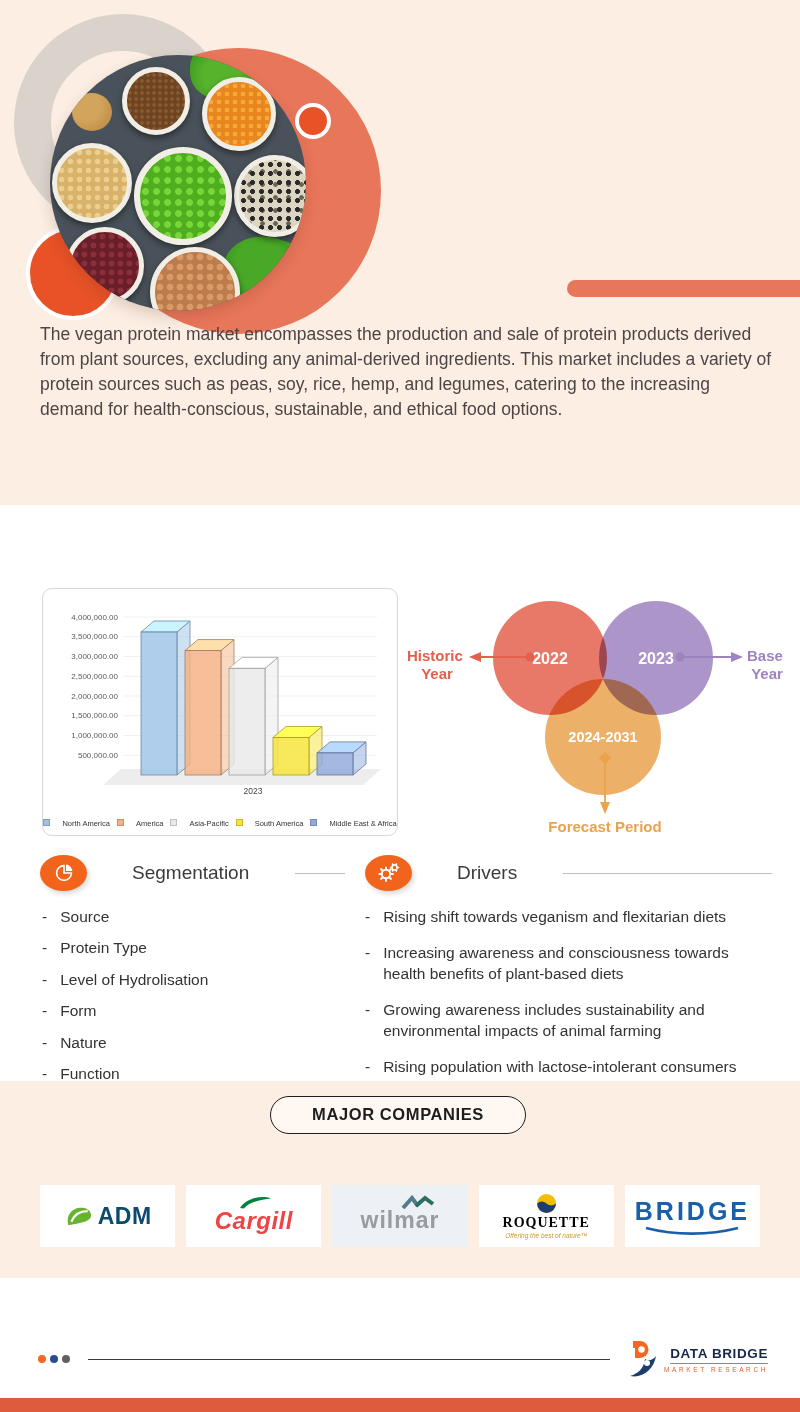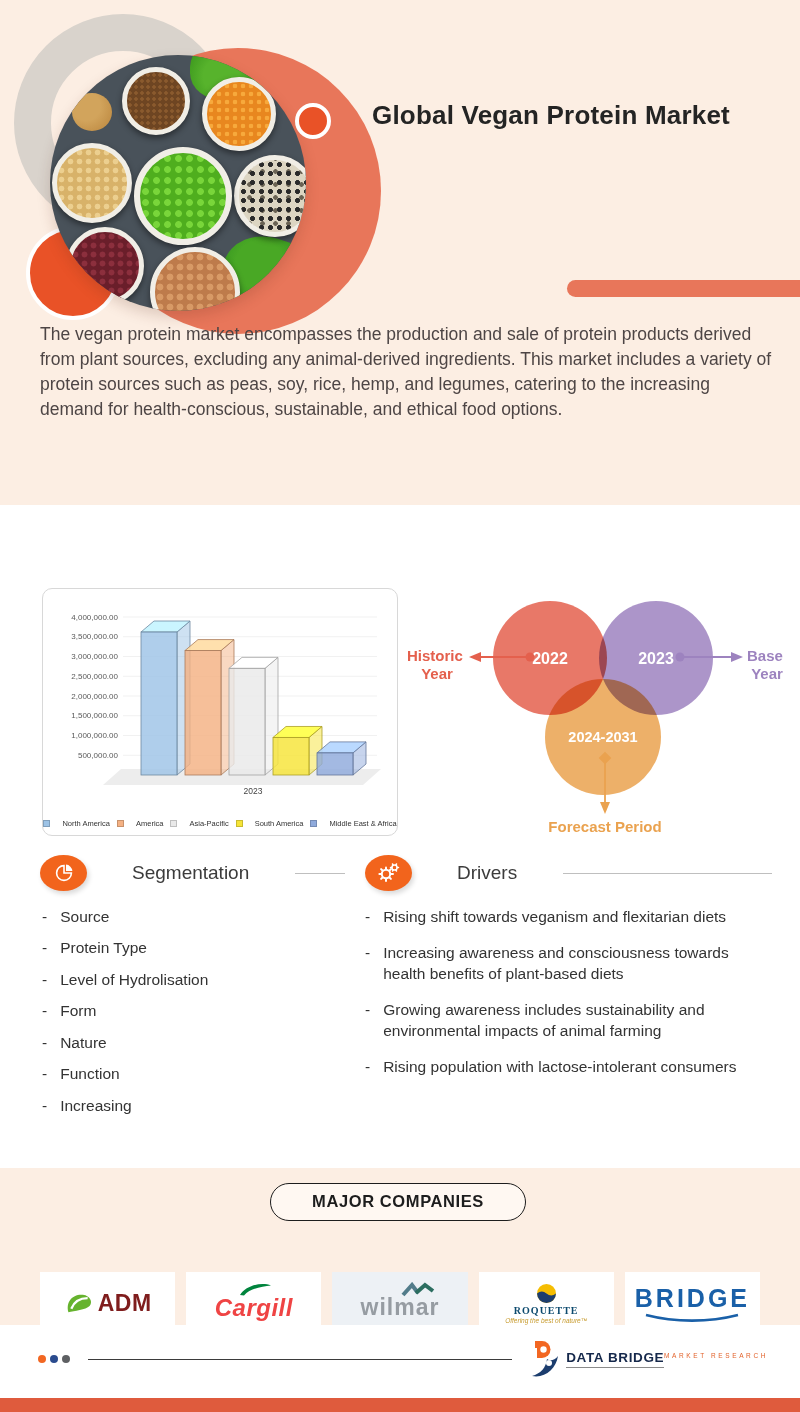"Global Vegan Protein Market" h1 { html: <h1>Global Vegan Protein Market</h1> -> none }
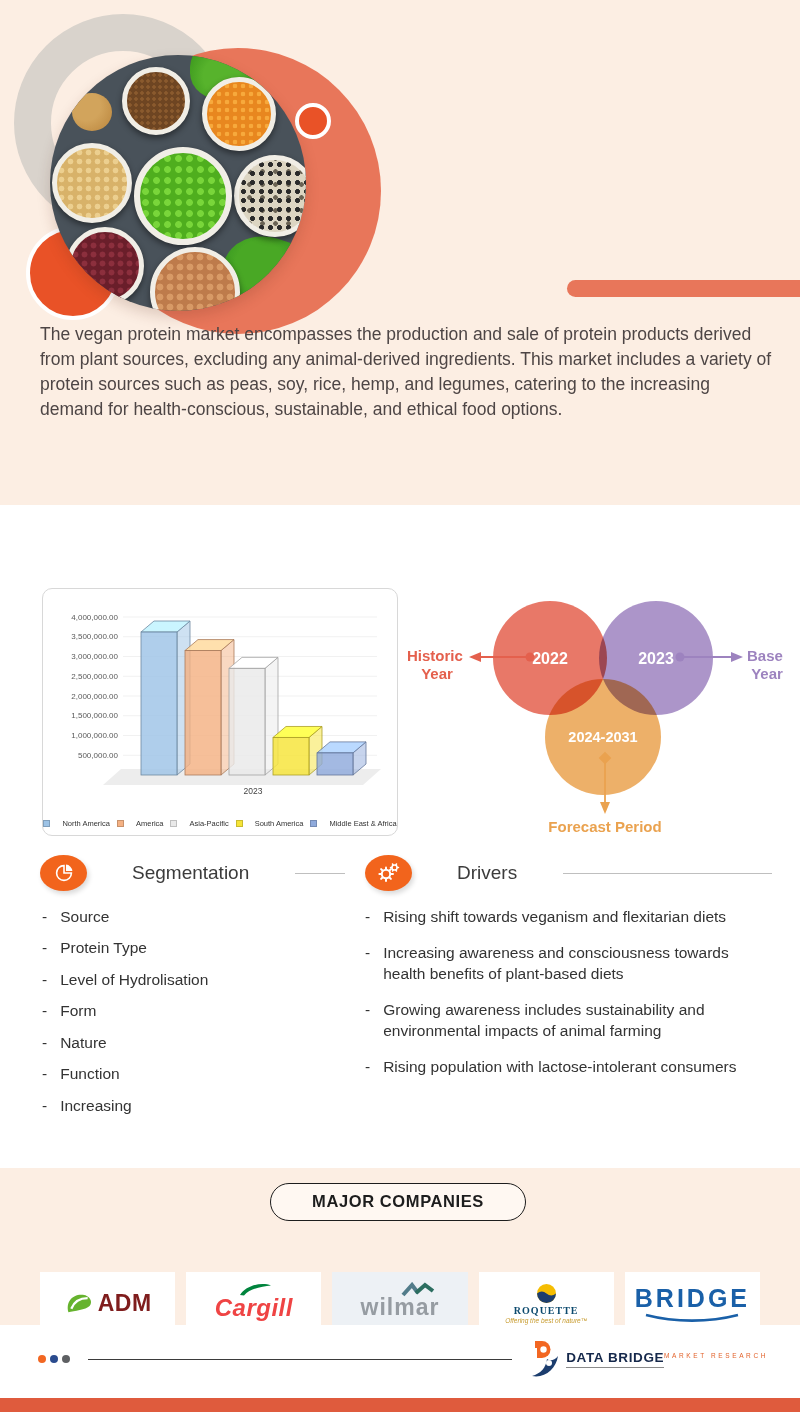"North America" .leg-item { align-items: center -> none }
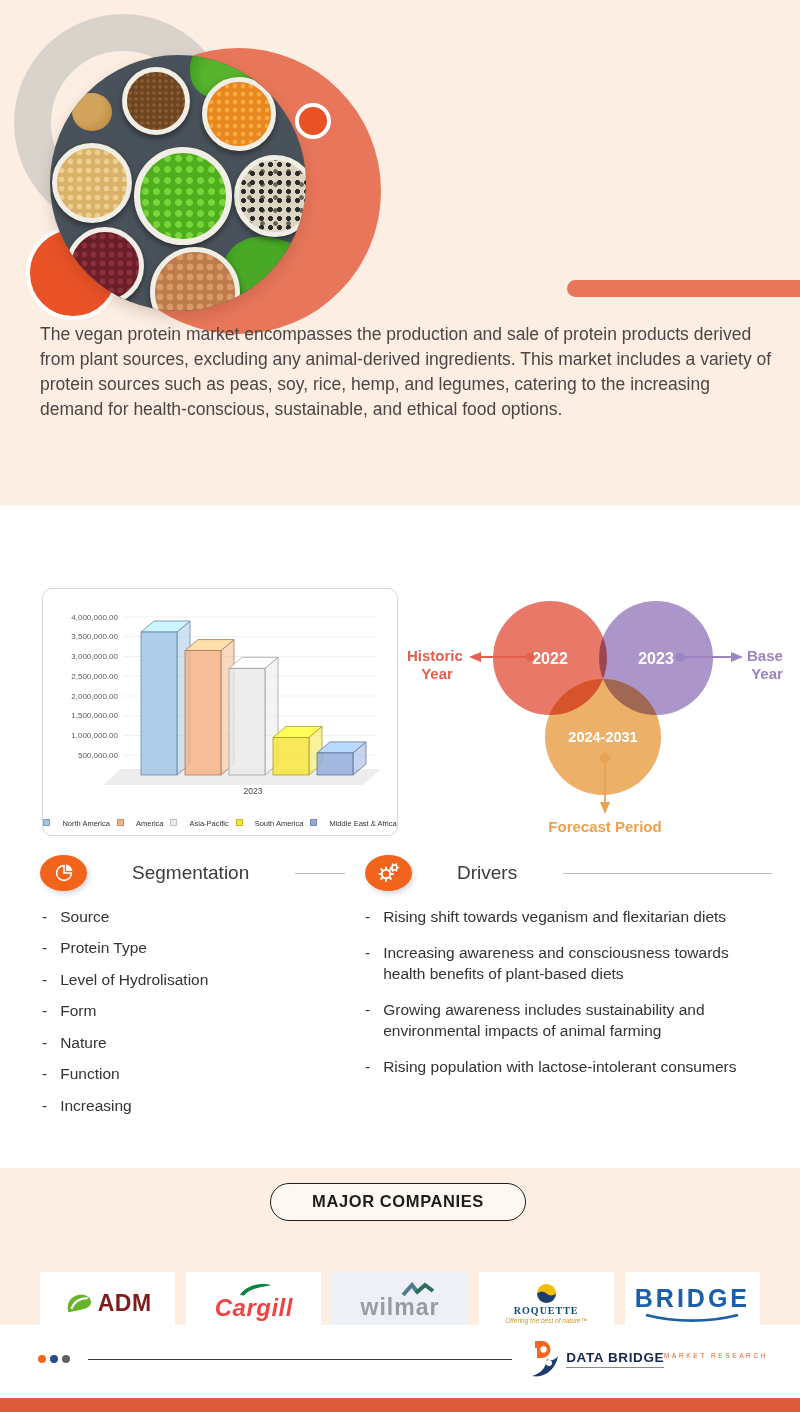"MAJOR COMPANIES" .companies { top: 1168px -> 1081px }
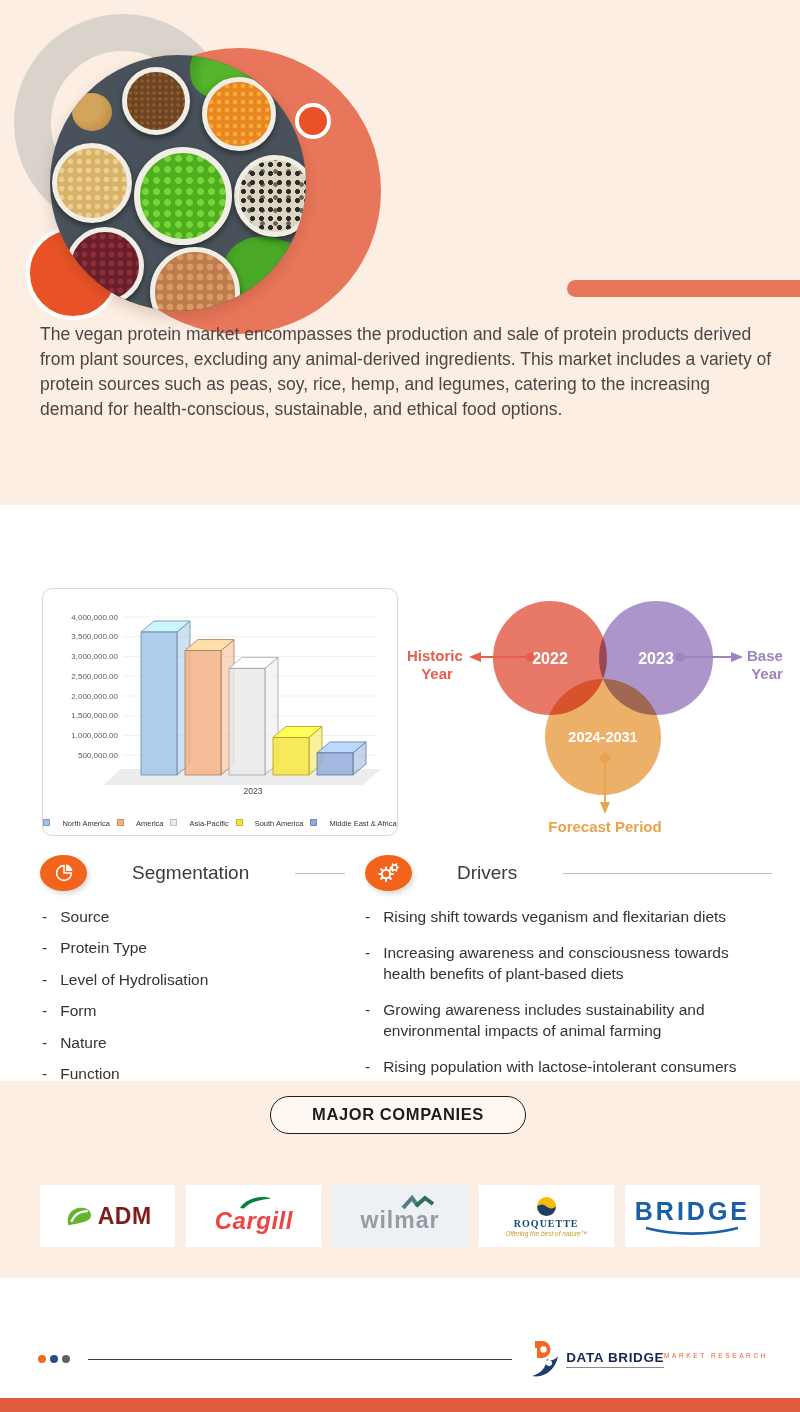"ADM" .adm-text { color: #7f1d1d -> #0c4a6e }
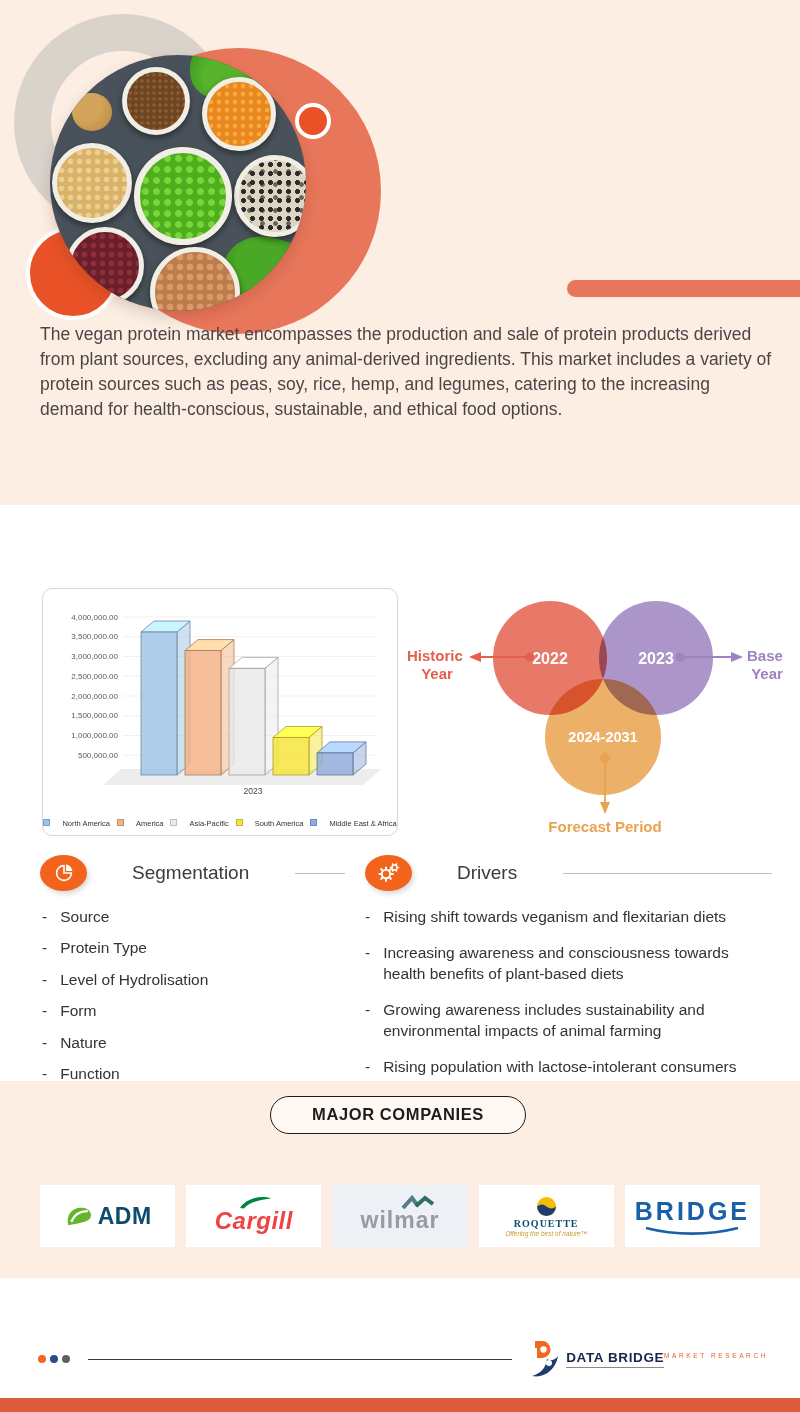"ROQUETTE" .roquette-text { color: #0c4a6e -> #000000; font-size: 10px -> 14px }
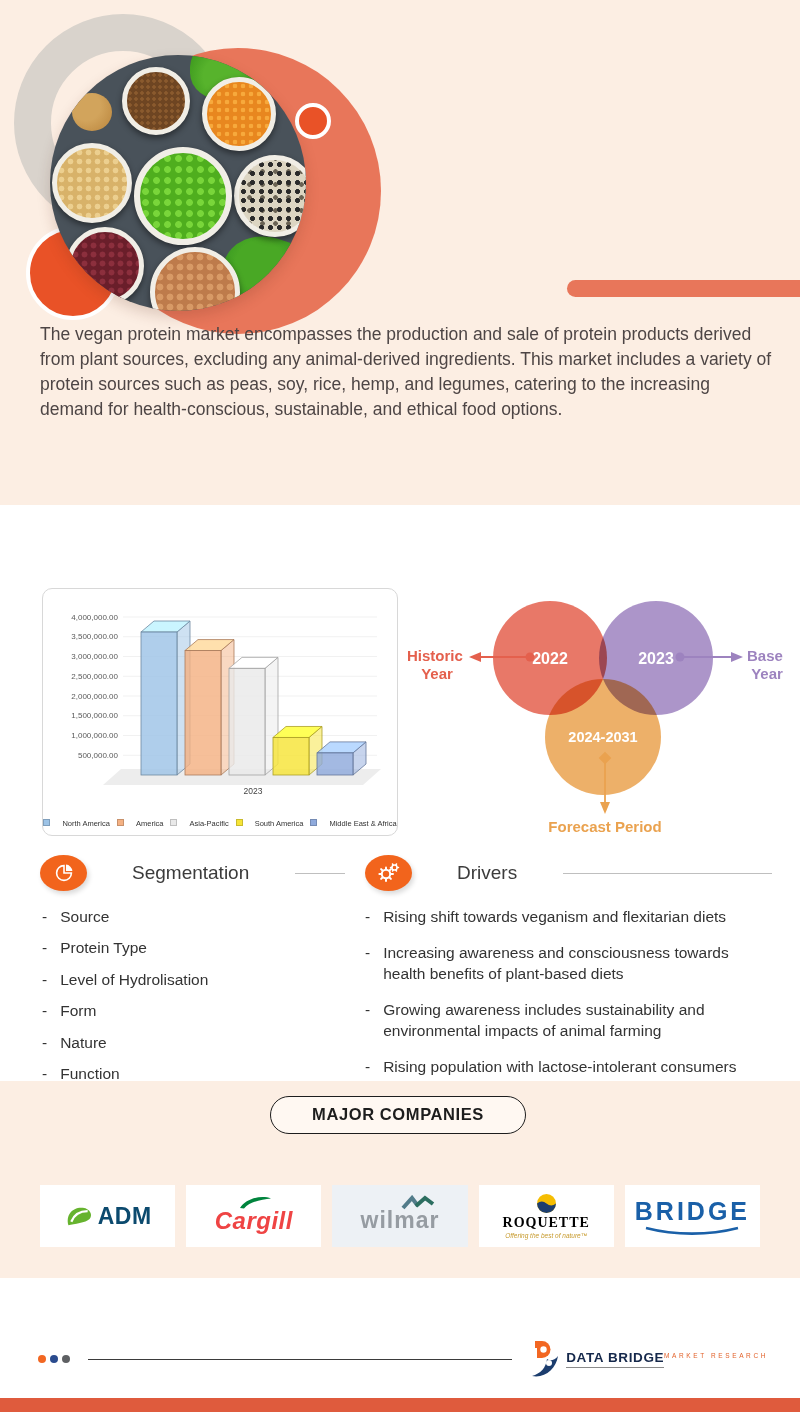"DATA BRIDGE" .dbmr-text { align-items: none -> flex-end; flex-direction: row -> column }
